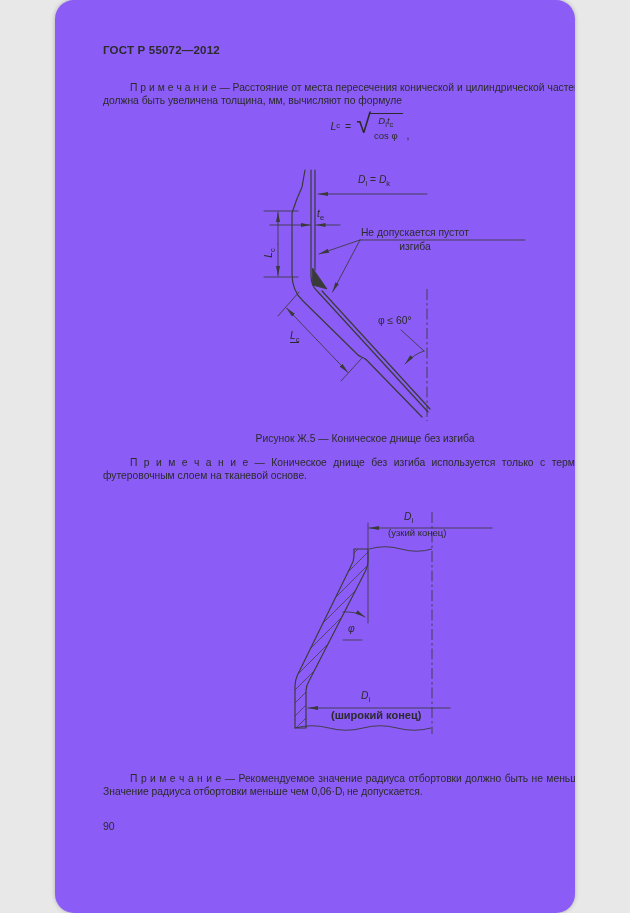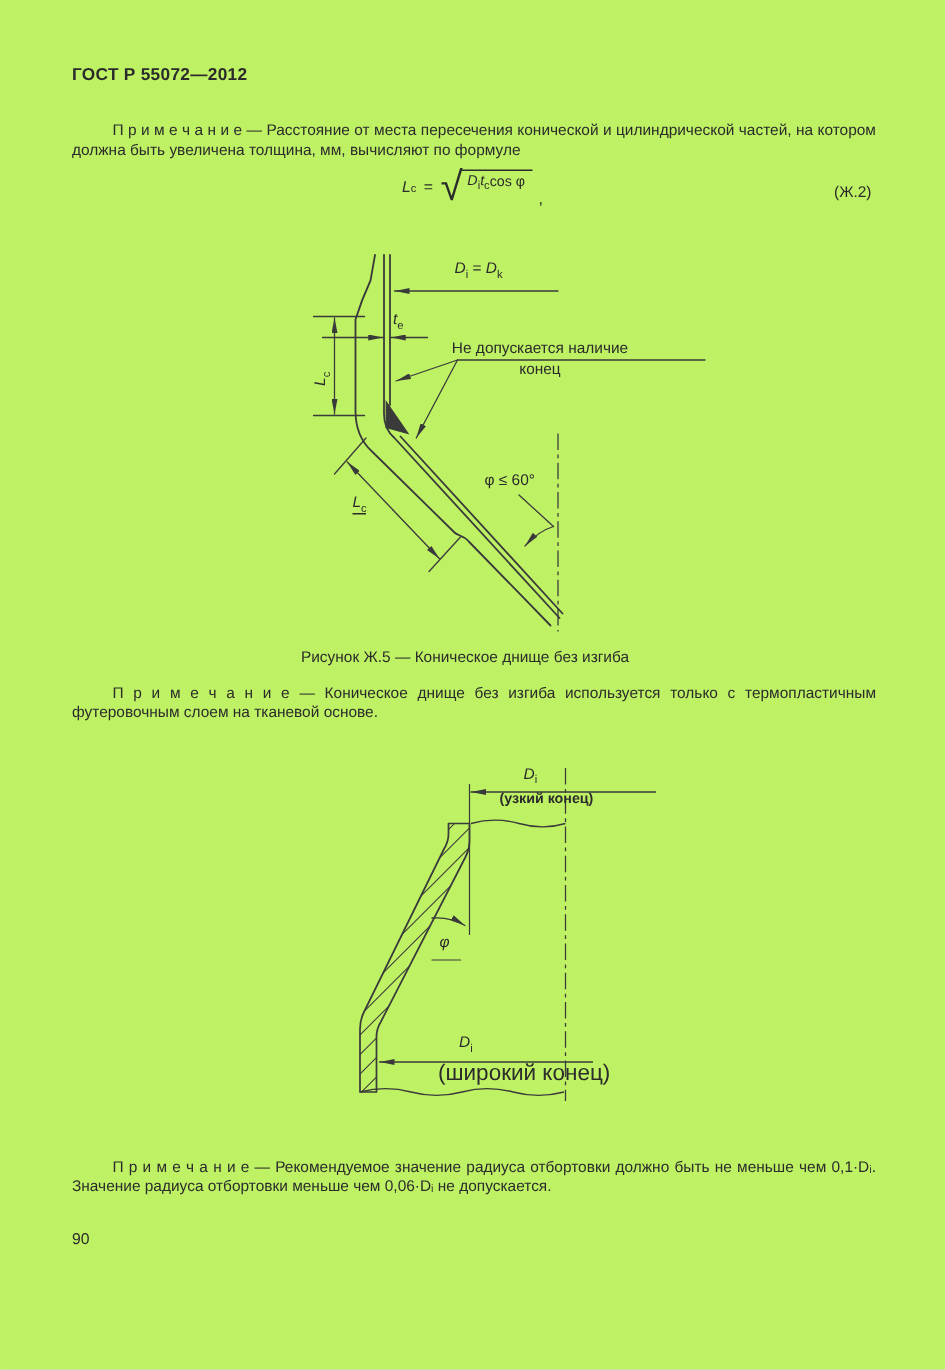"ГОСТ Р 55072—2012" .page { background: #bef264 -> #8b5cf6; border-radius: none -> 19px; width: 630px -> 520px }
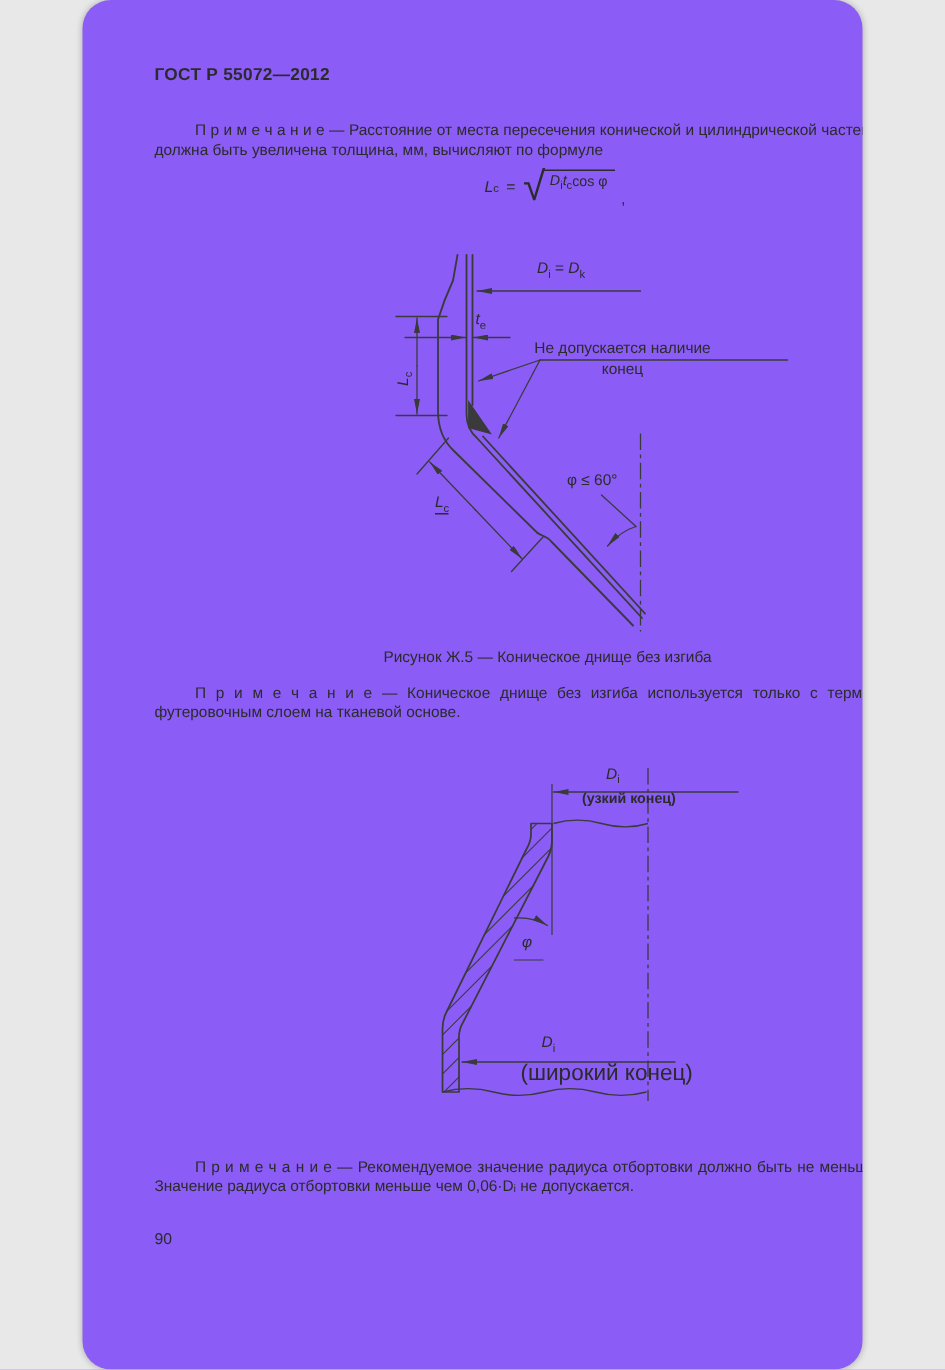"Ditc" .frac { flex-direction: row -> column }
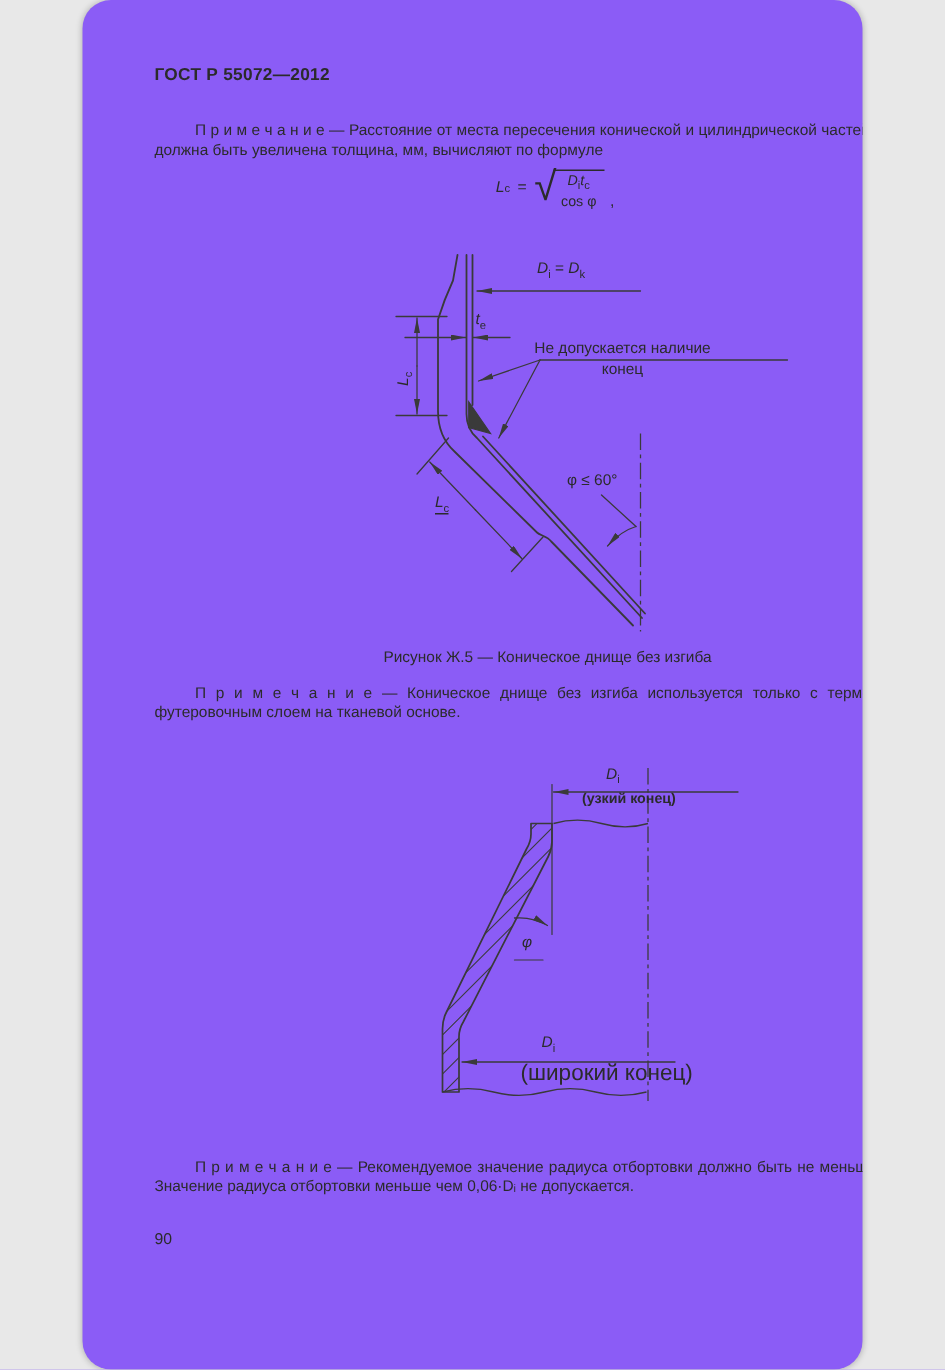"Не допускается наличие" div.lbl { text: наличие -> пустот }
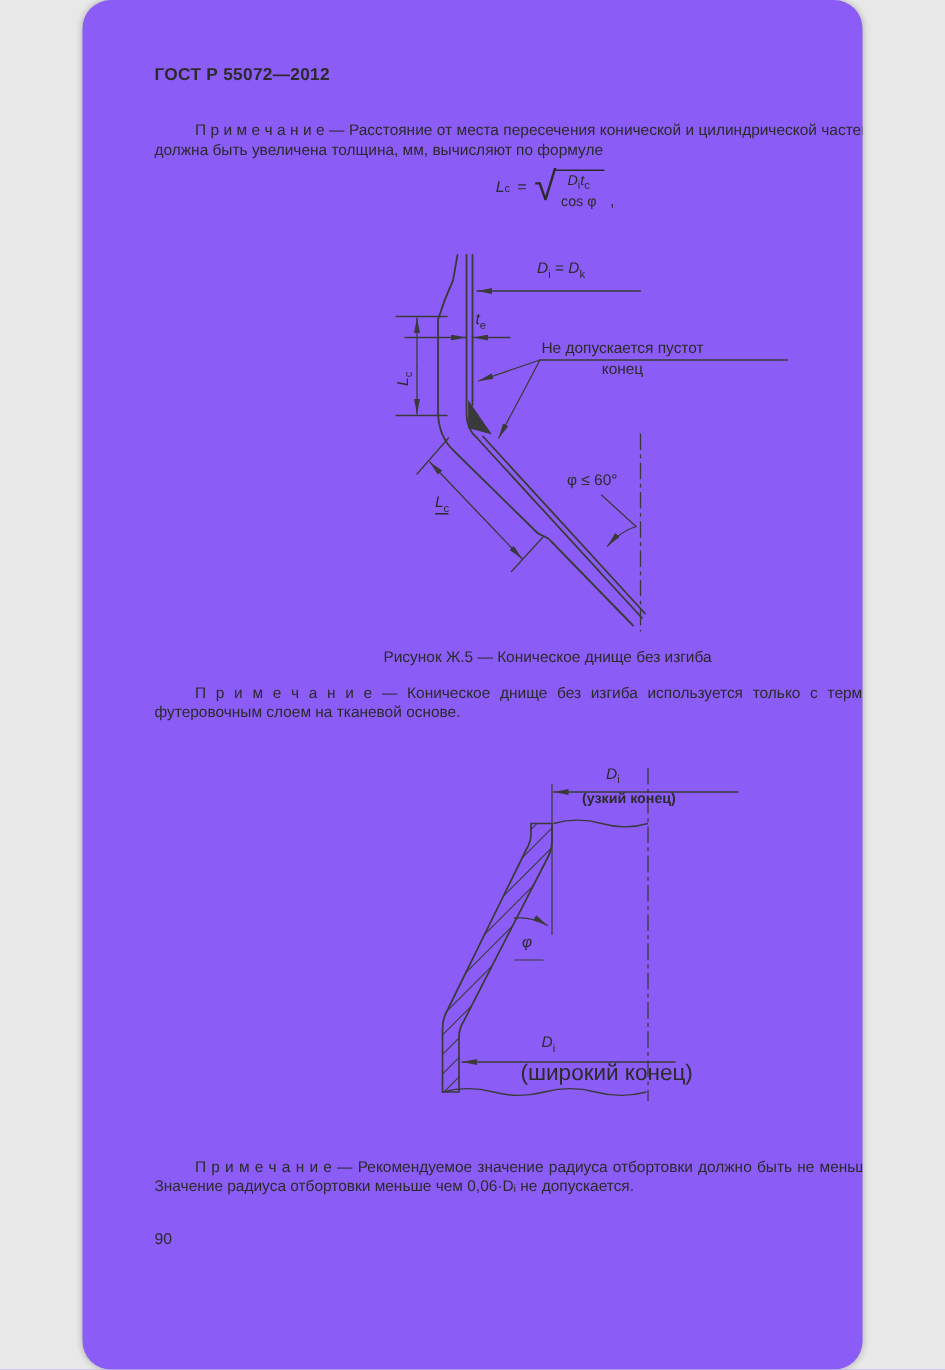"конец" div.lbl { text: конец -> изгиба }
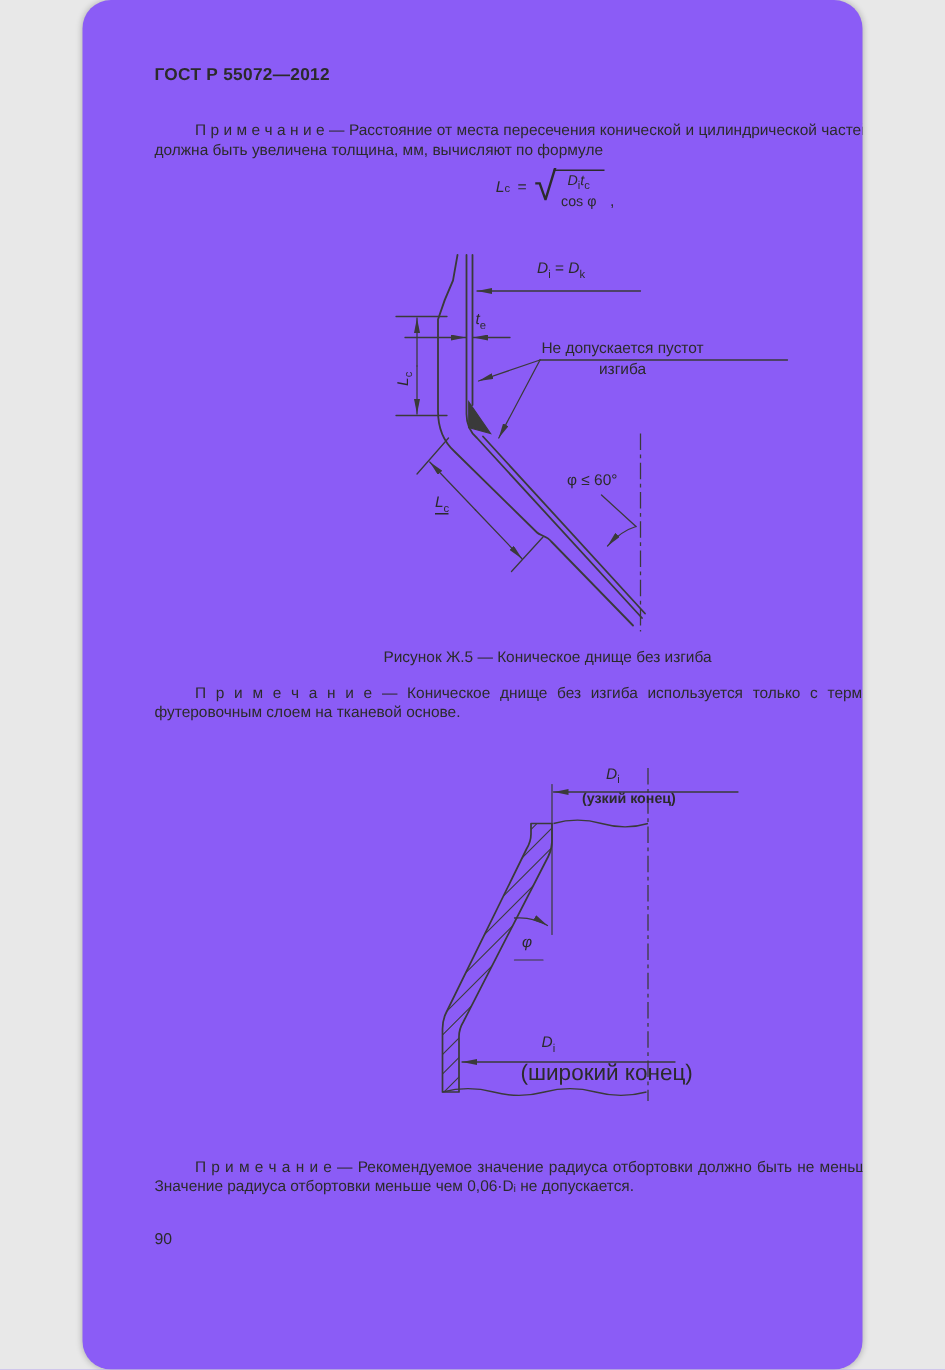"(узкий конец)" div.lbl { font-weight: bold -> none }
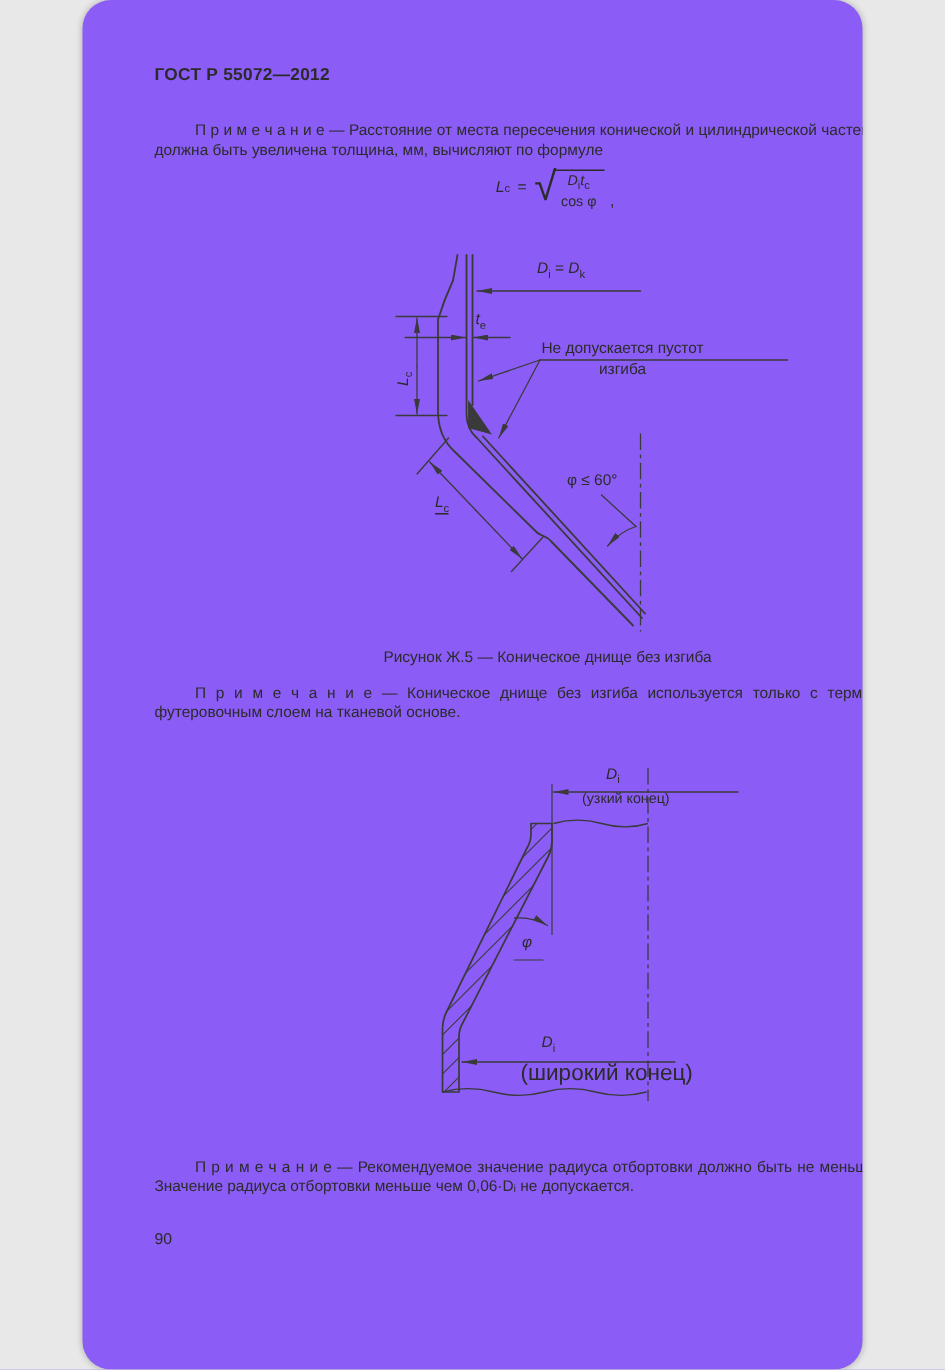"(широкий конец)" div.lbl { font-size: 15px -> 11px; font-weight: none -> bold; left: 72px -> 56px }
